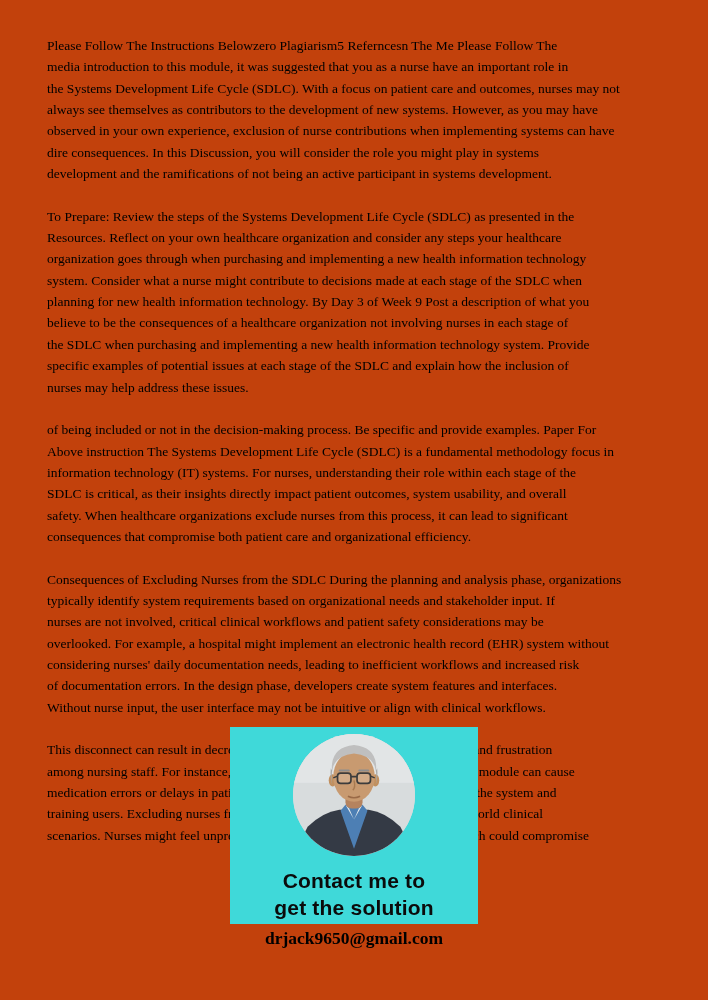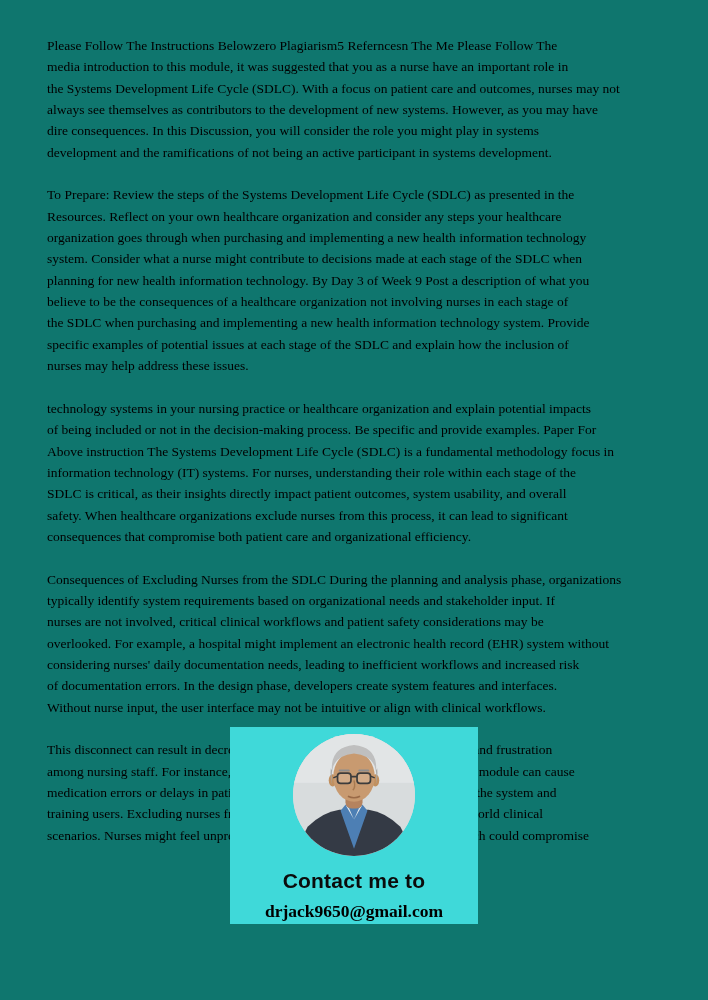"Please Follow The Instructions Belowzero" .page { background: #0f766e -> #c2410c }
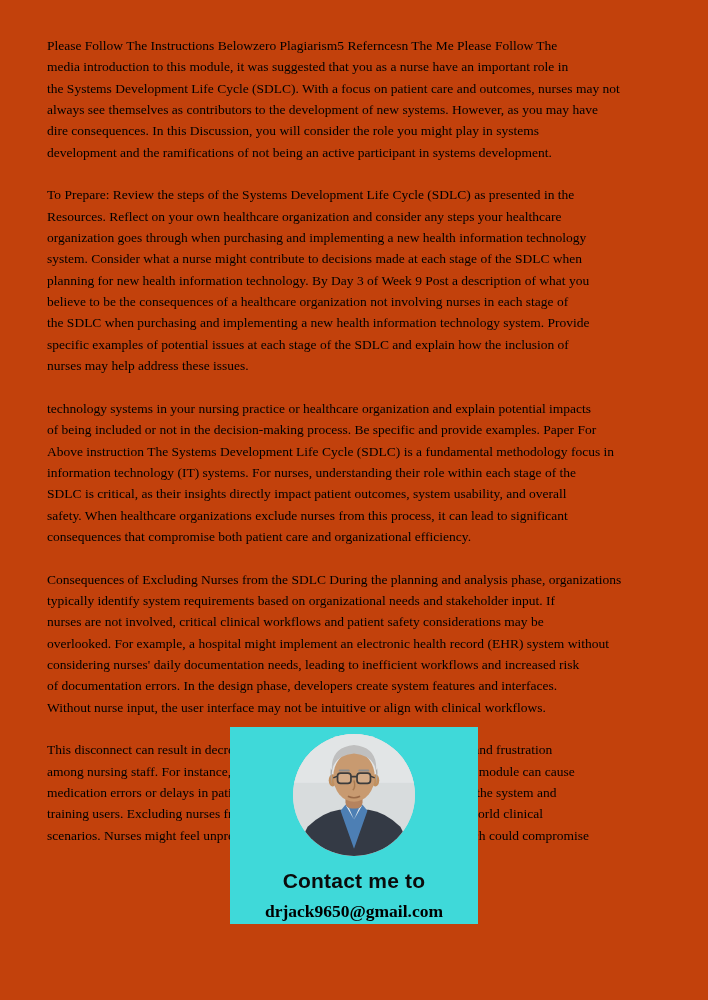"observed in your own experience," div.line { html: none -> <div>observed in your own experience, exclusion of nurse contributions when implementing systems can have</div> }
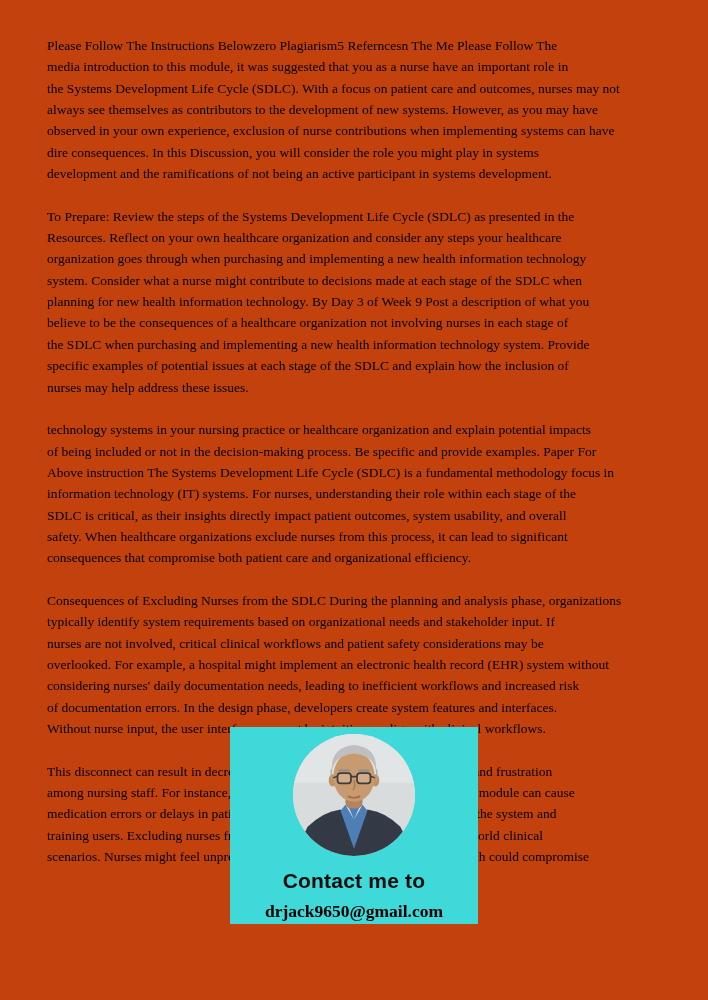"technology systems in your nursing" div.line { html: <div>technology systems in your nursing practice or healthcare organization and explain potential impacts</div> -> none }
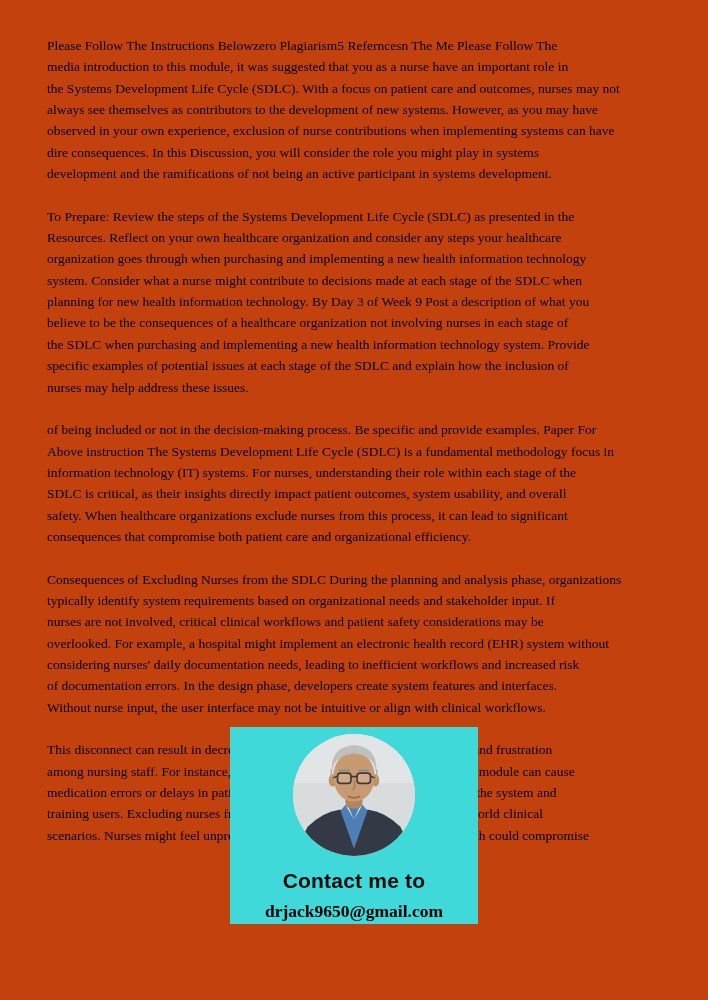"get the solution" div { html: none -> <div>get the solution</div> }
